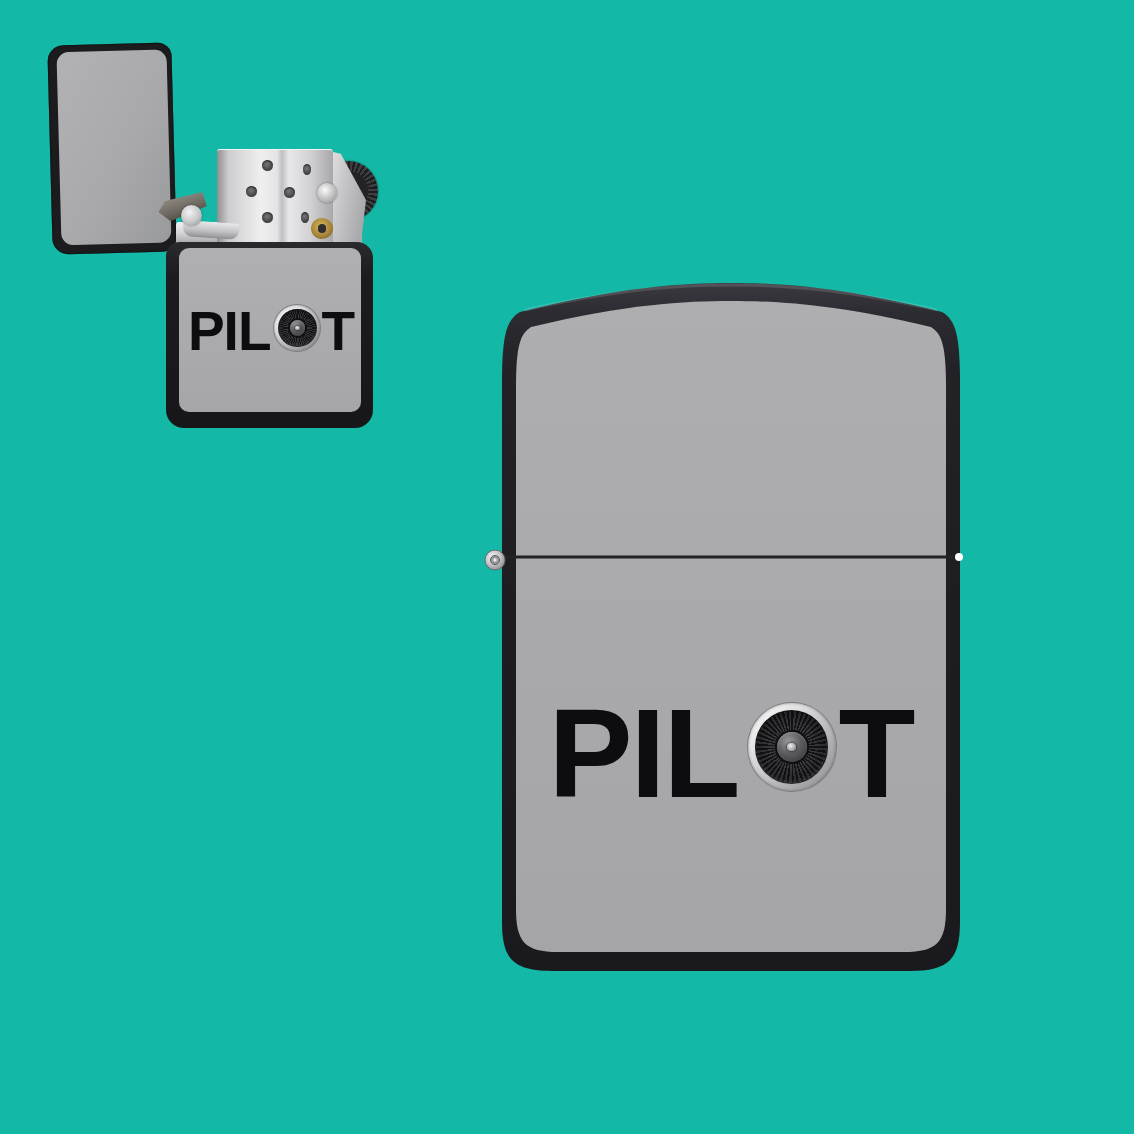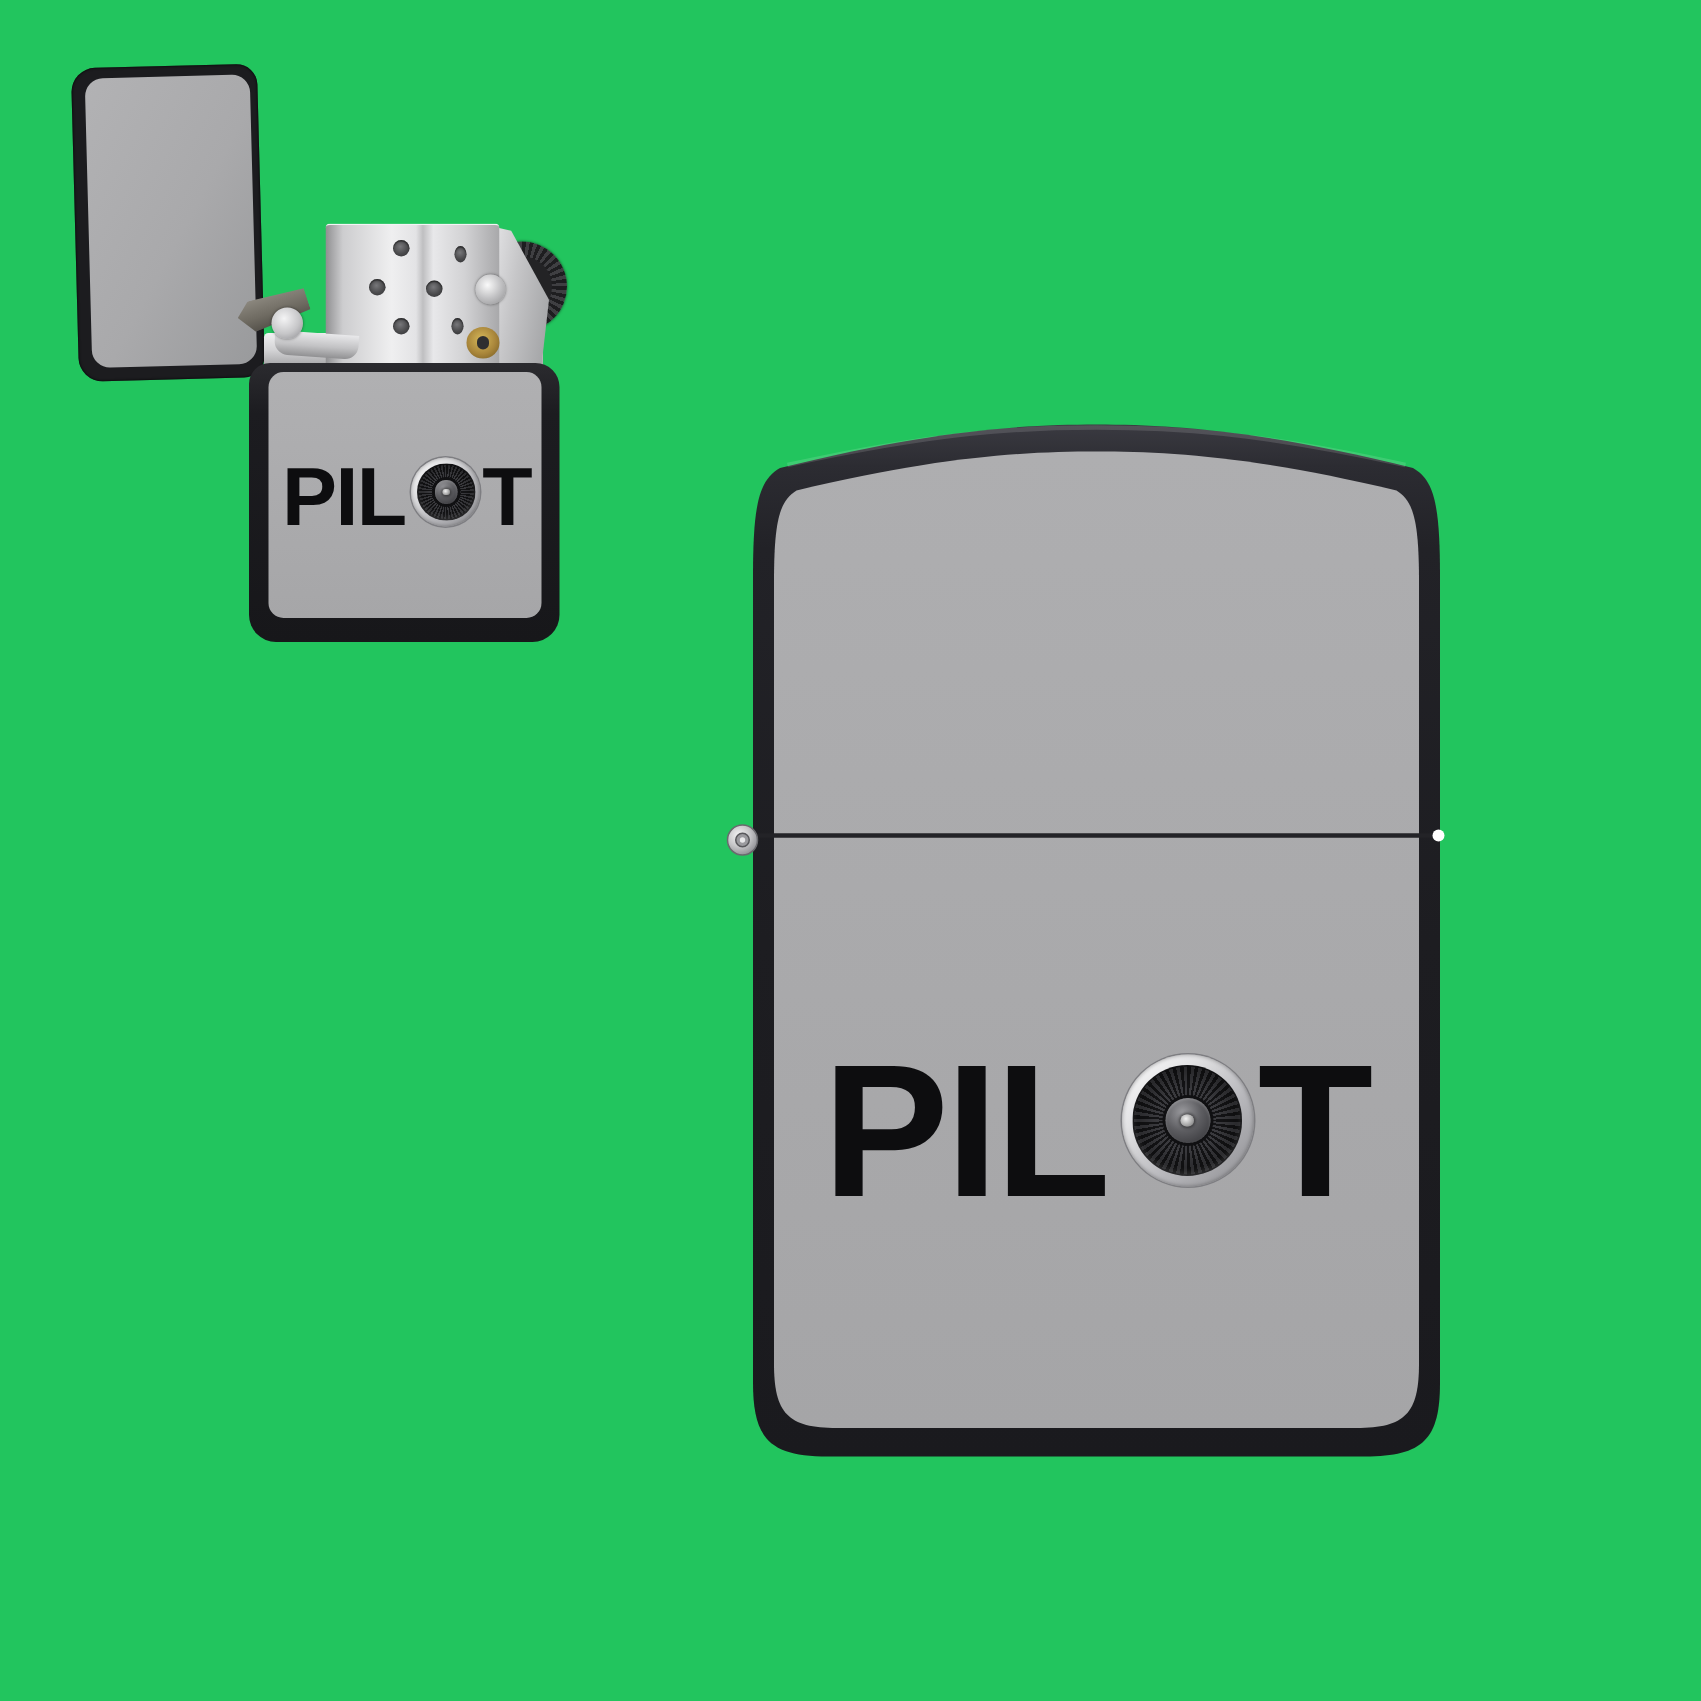"PIL" .canvas { background: #22c55e -> #14b8a6 }
